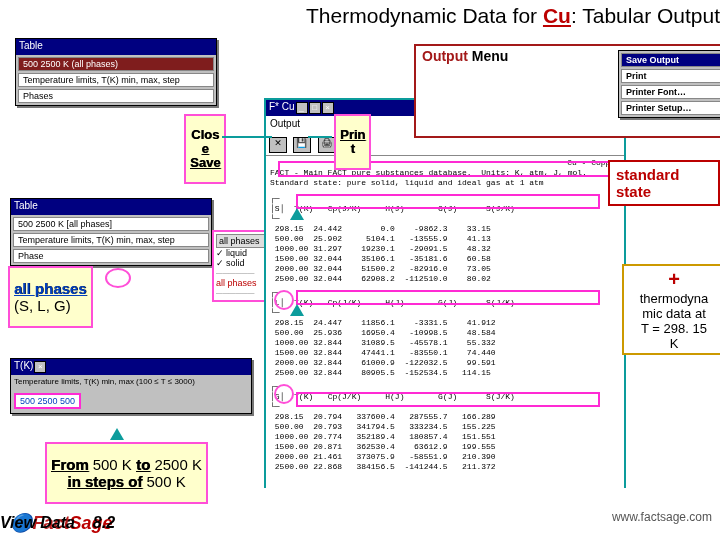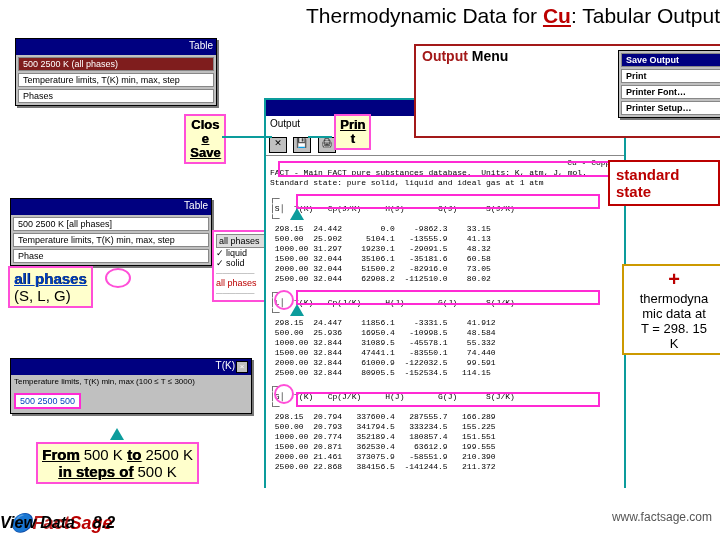"Table" .winbar { justify-content: flex-end -> flex-start }
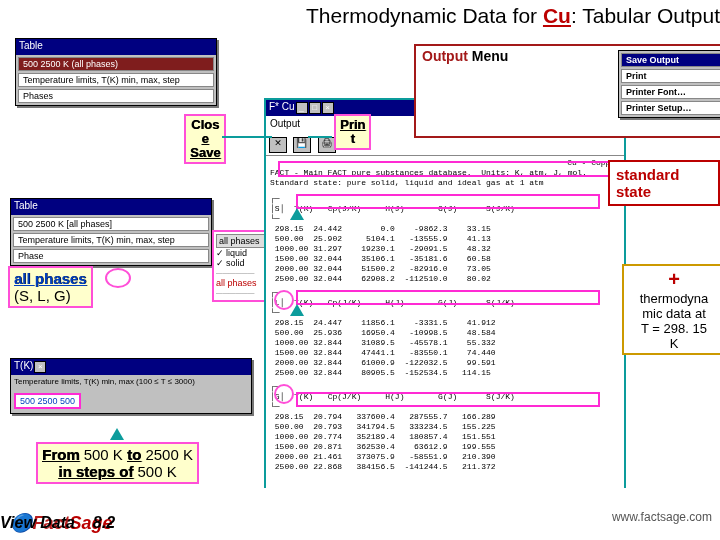"Clos" .labelbox { padding: 2px 4px -> 12px 4px }
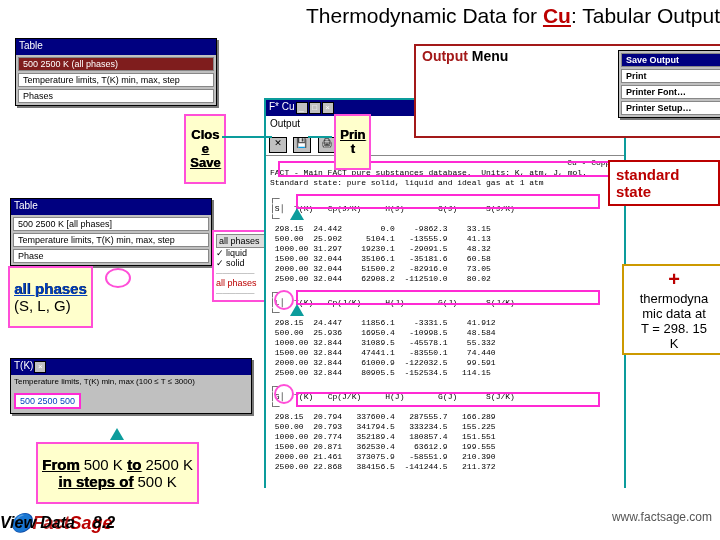"From 500 K to 2500" div.labelbox { left: 36px -> 45px }
